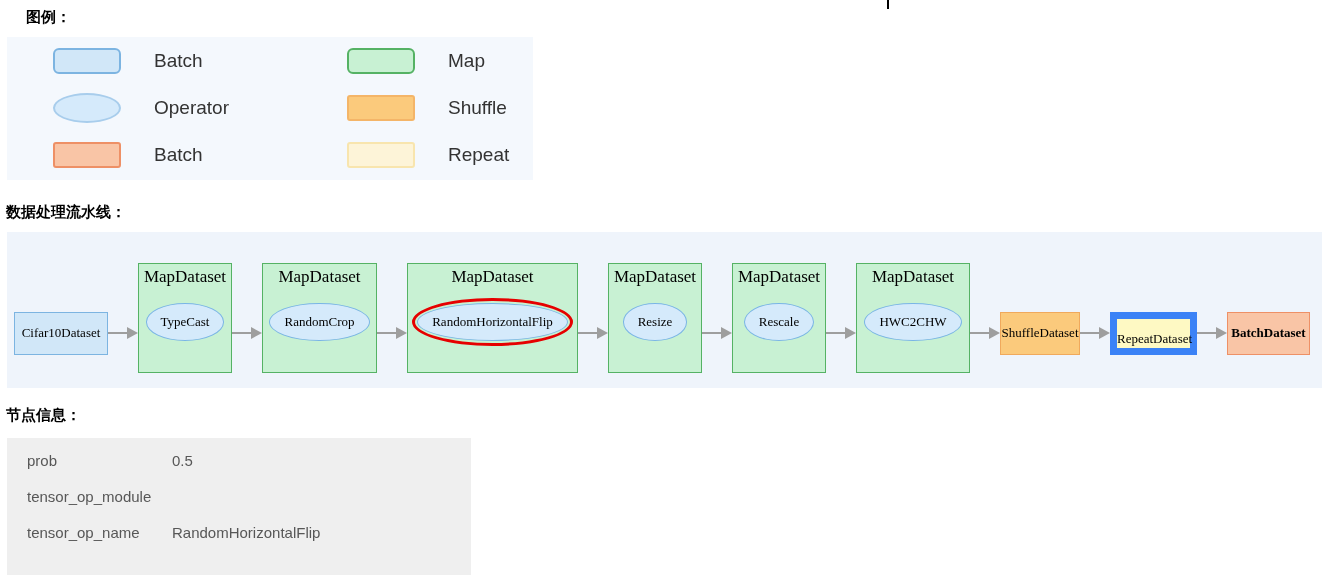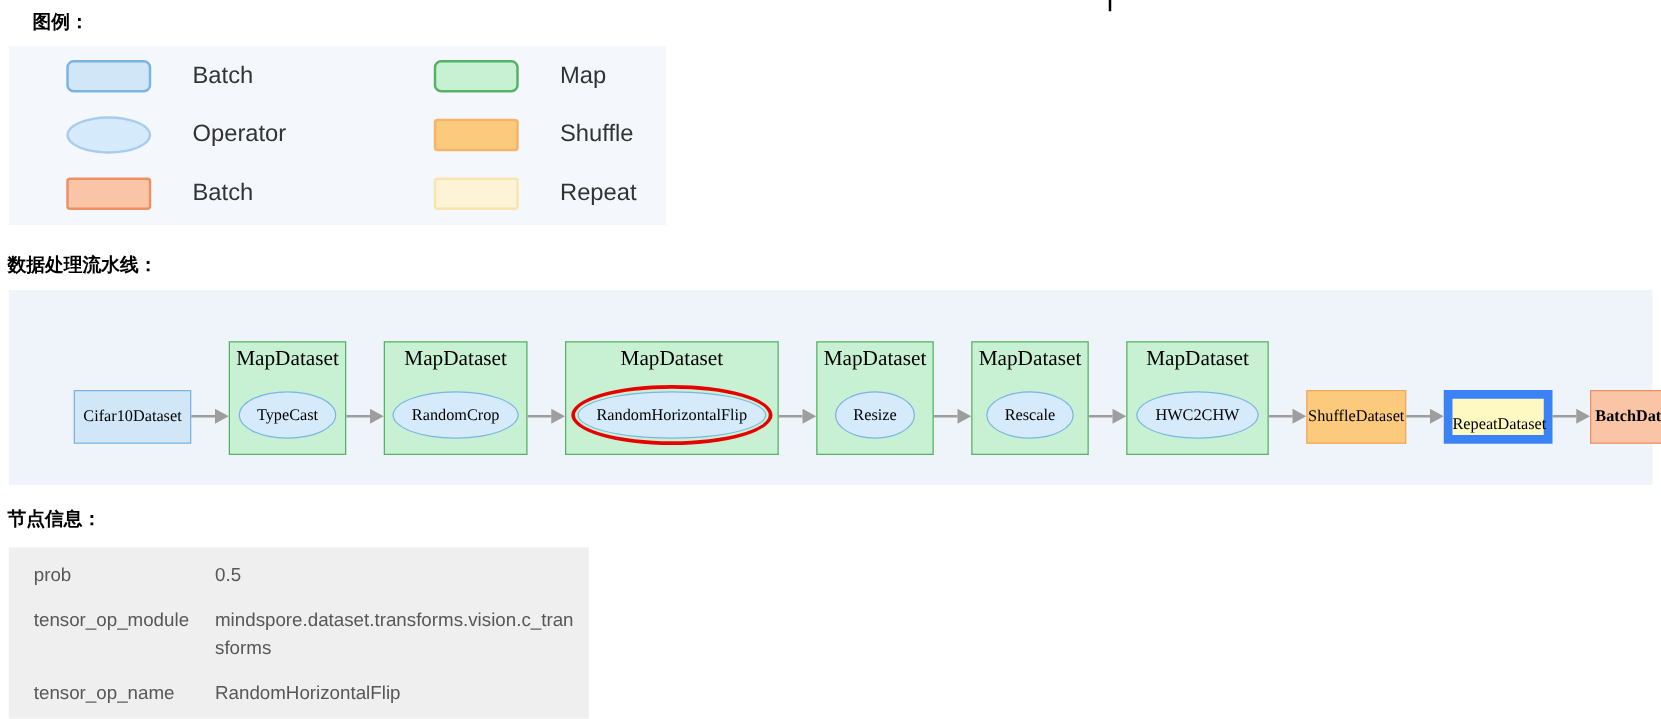"MapDataset" .map-node { height: 91px -> 110px }
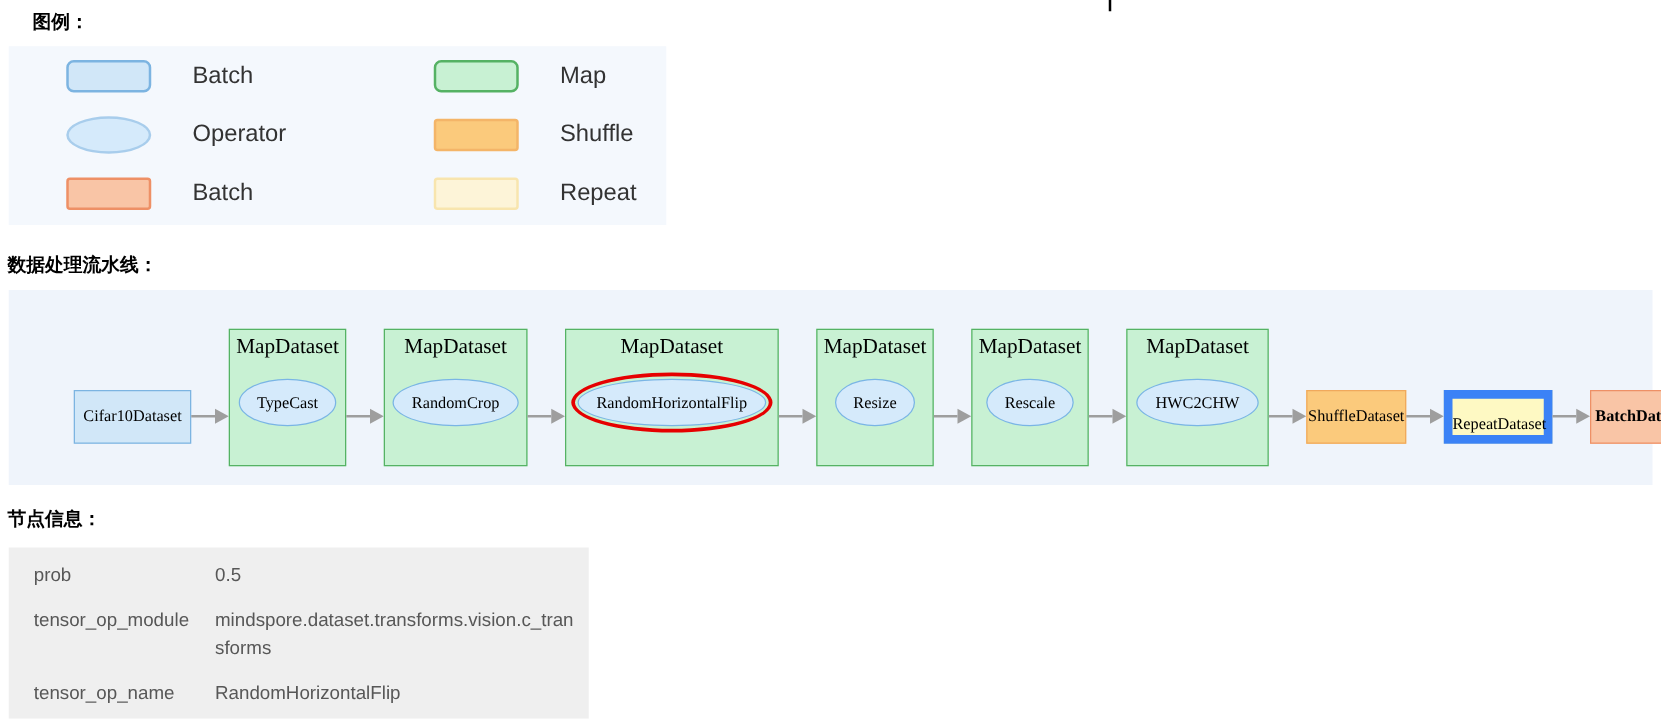"Cifar10Dataset" .n-create { margin-left: 45px -> none }
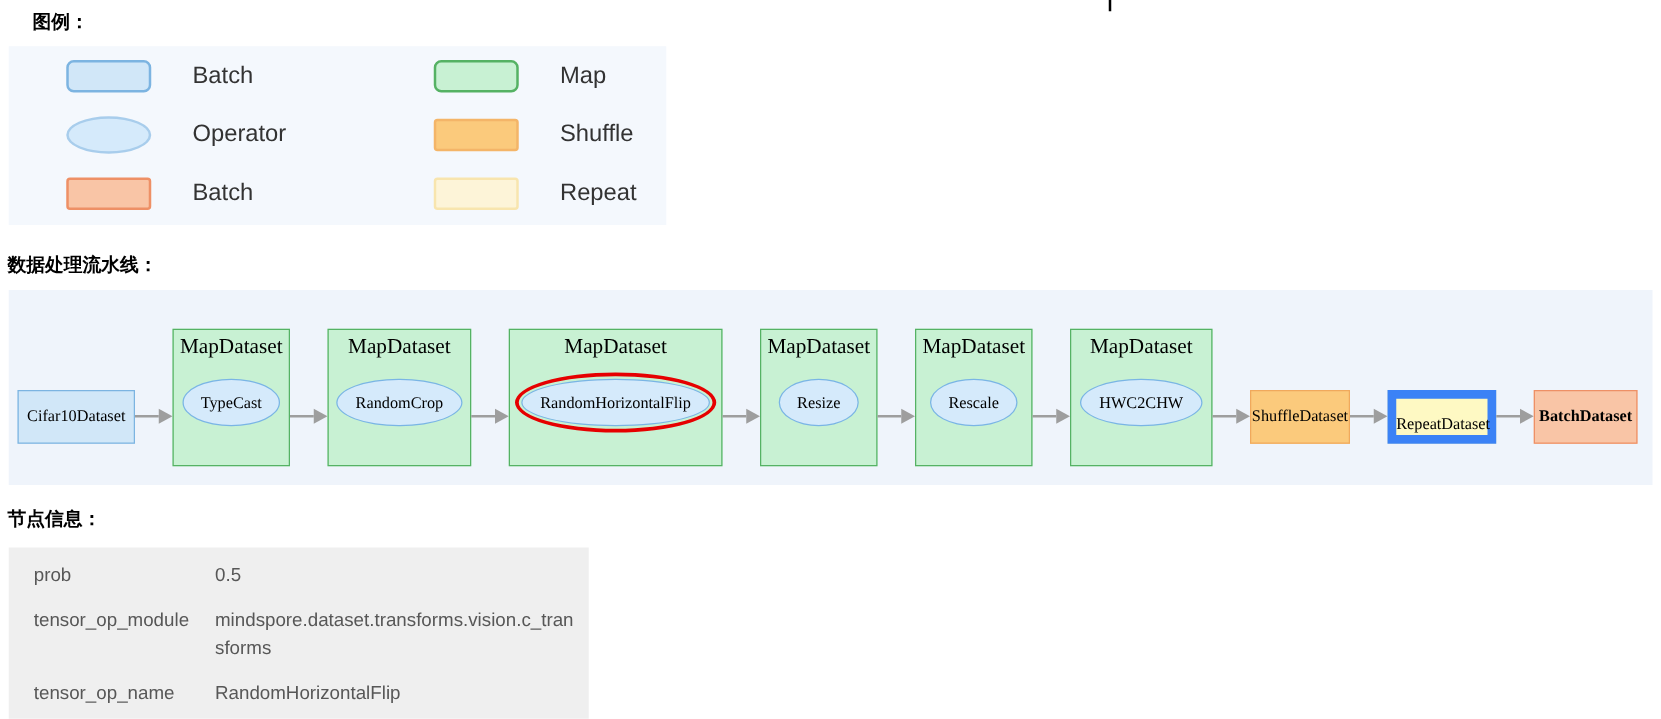"mindspore.dataset.transforms.vision.c_tr" div.info-val { html: <div>mindspore.dataset.transforms.vision.c_transforms</div> -> none }
